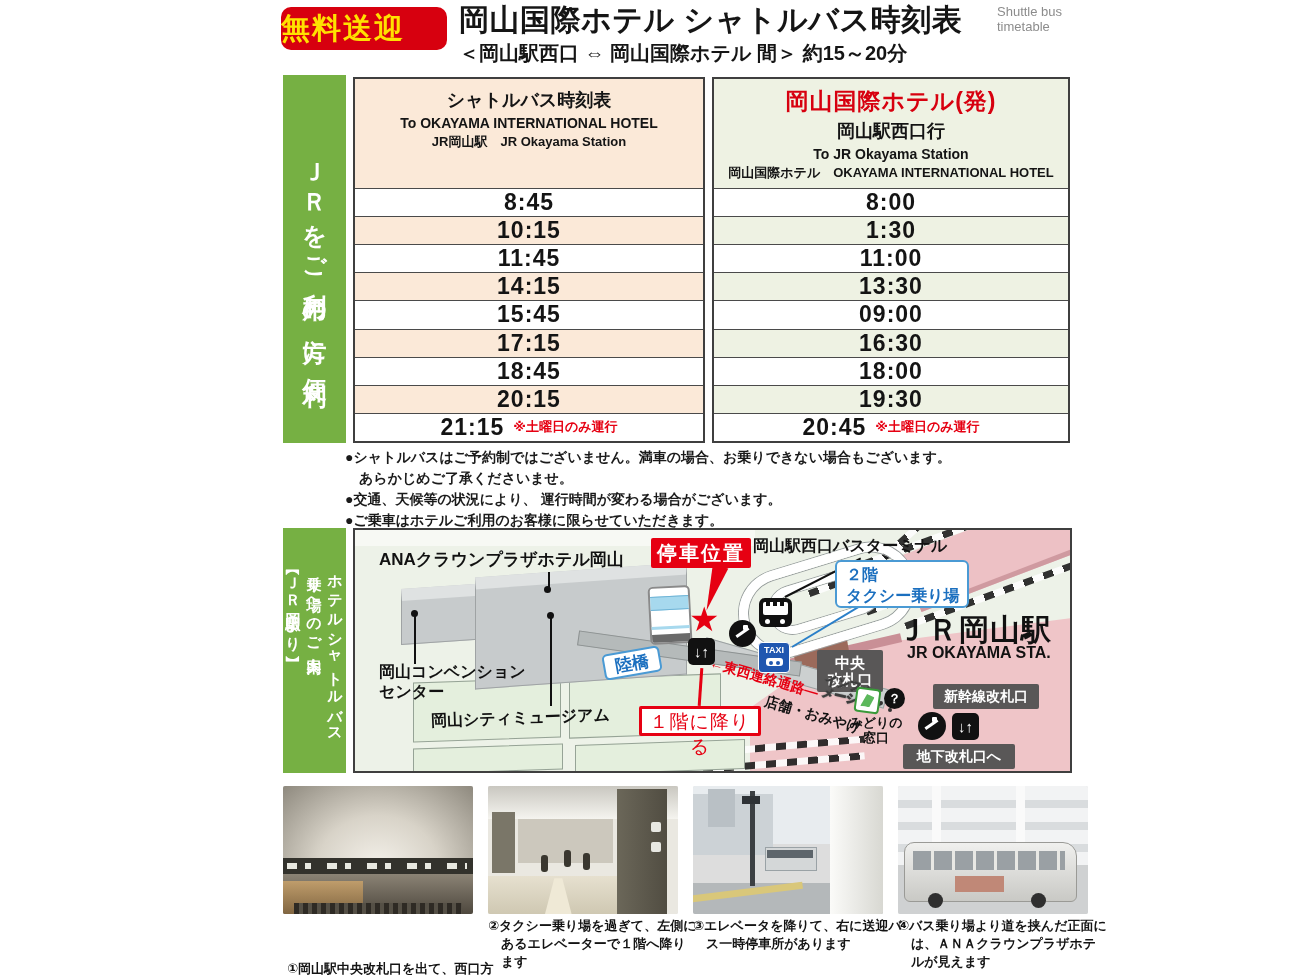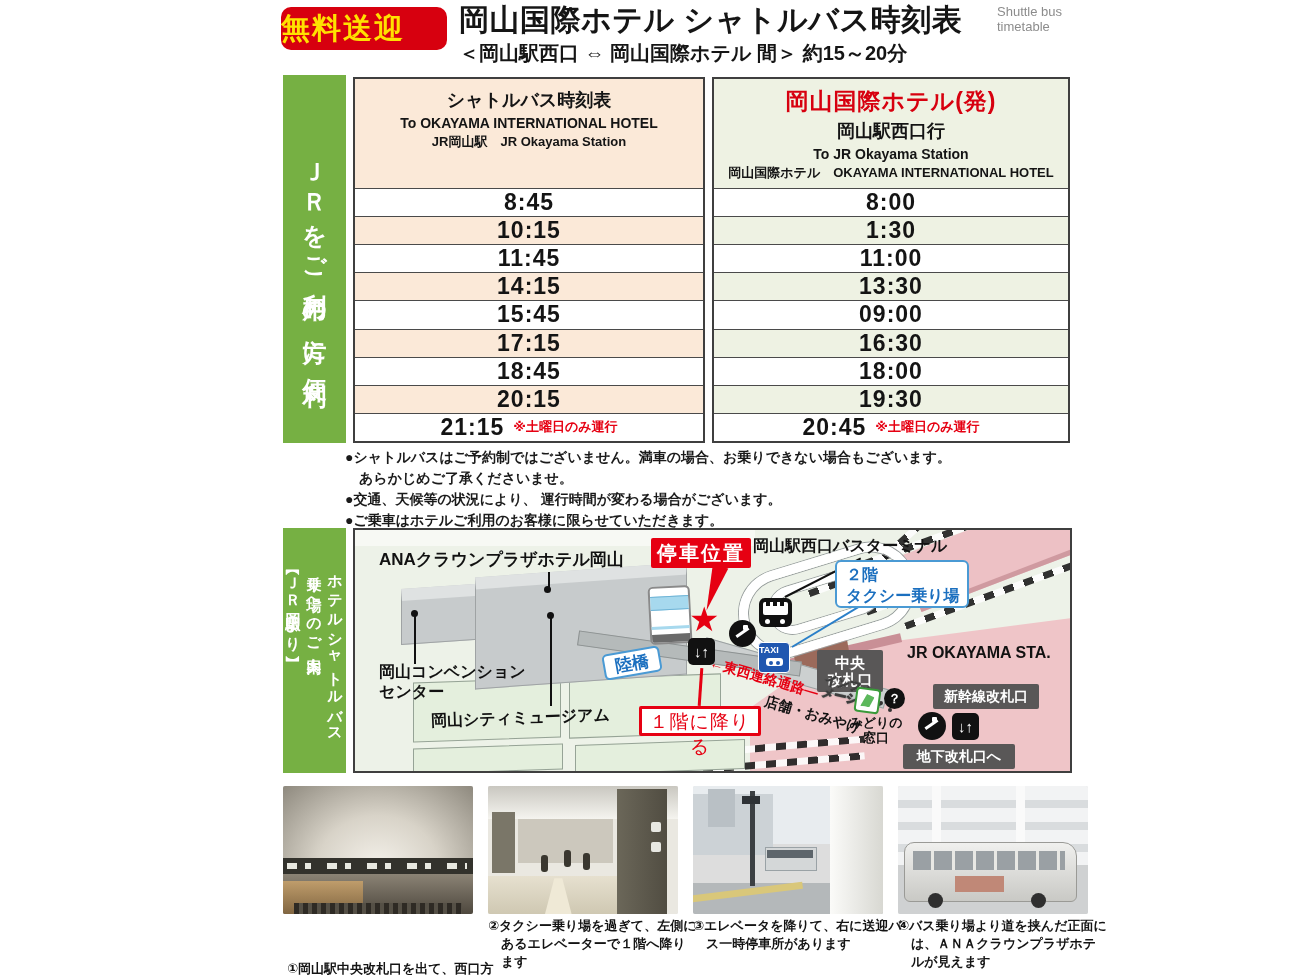"ＪＲ岡山駅" div.map-label { html: none -> <div>ＪＲ岡山駅</div> }
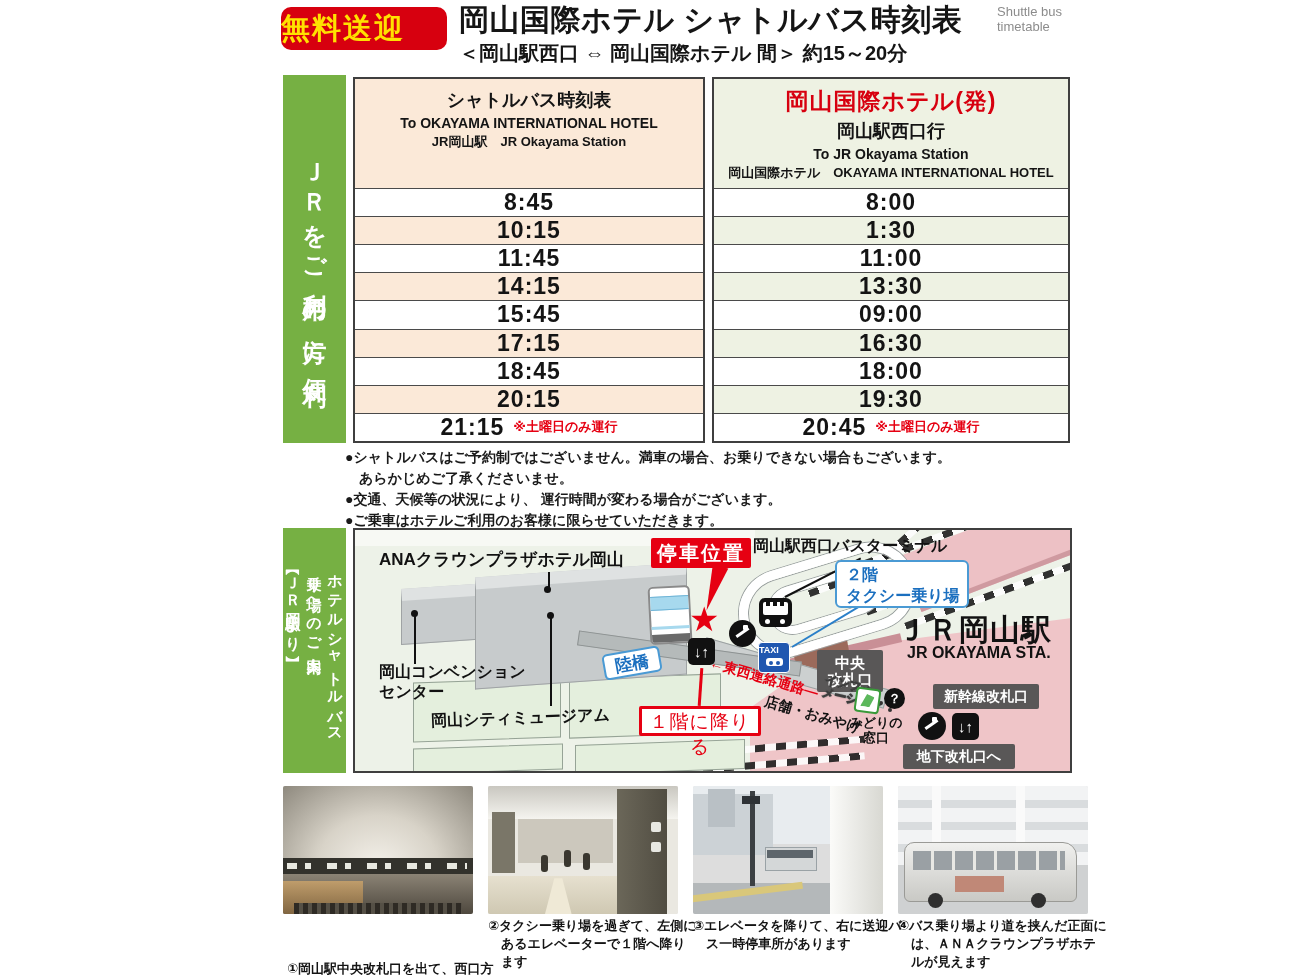"TAXI" .taxi-sign { text-align: none -> center }
